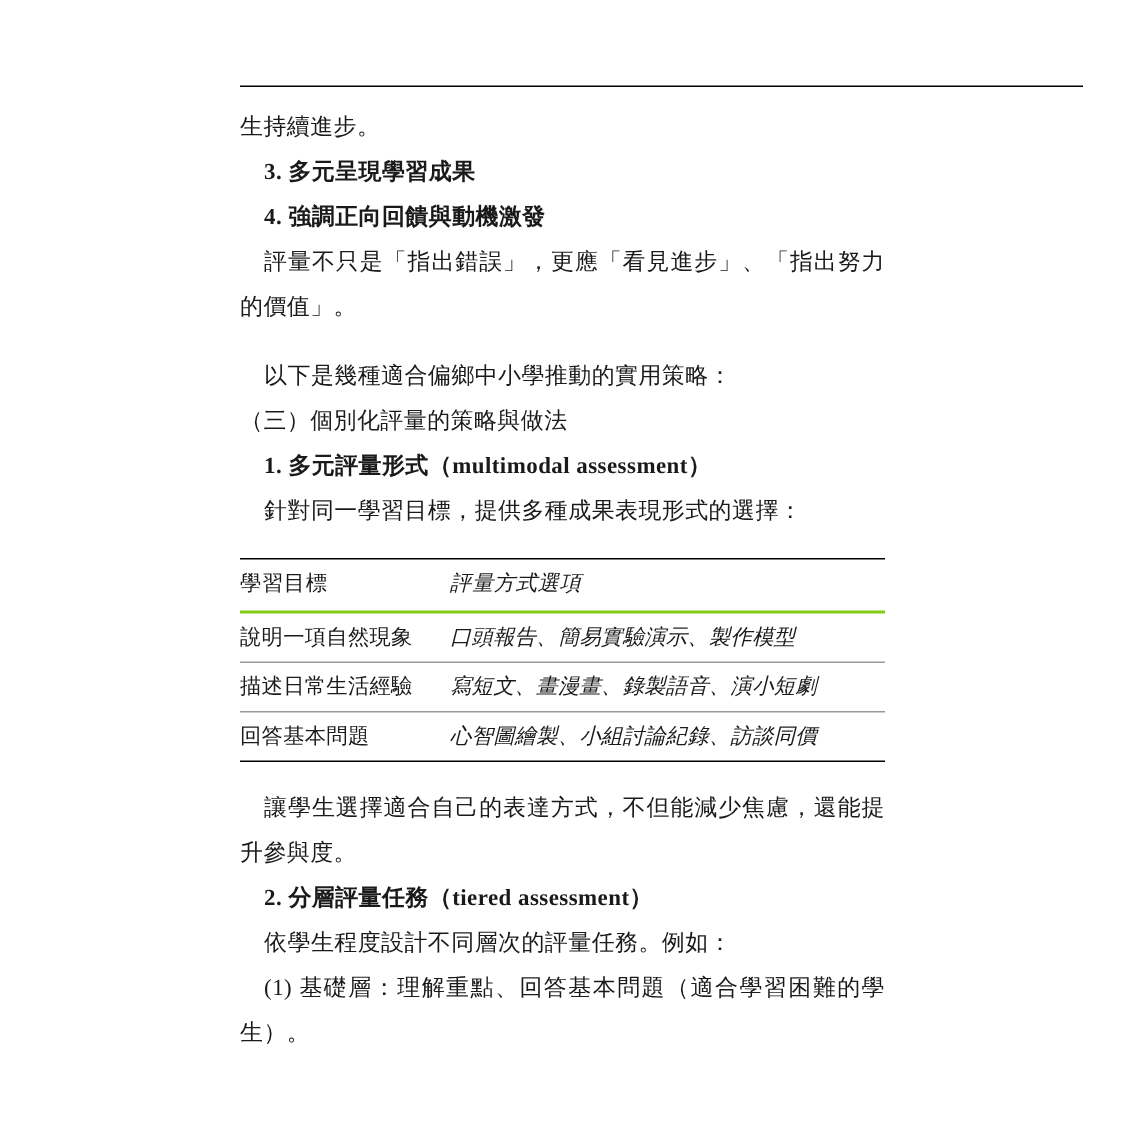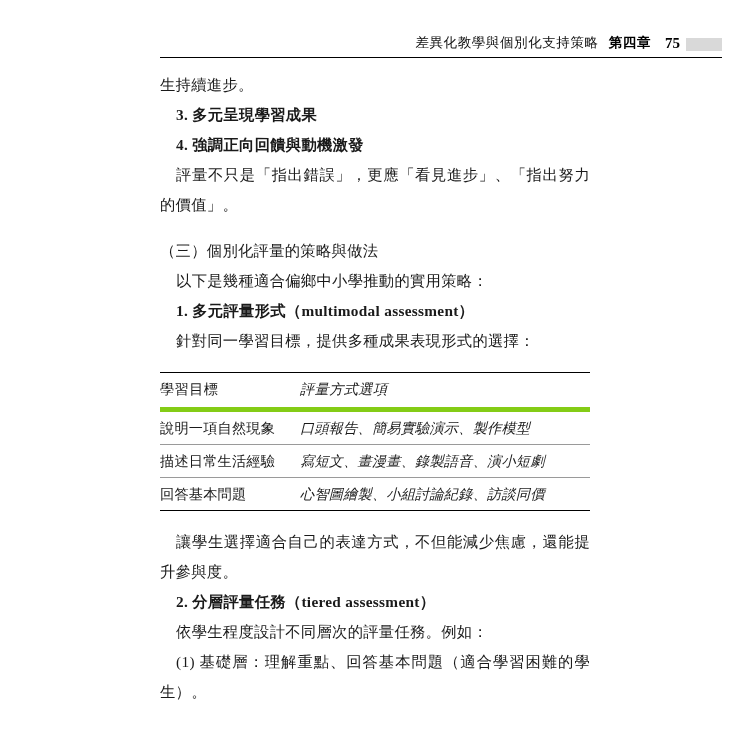"差異化教學與個別化支持策略" div.header { html: <div> <div> <span>差異化教學與個別化支持策略</span> <span>第四章</span> <span>75</span> <span></span> </div> </div> -> none }
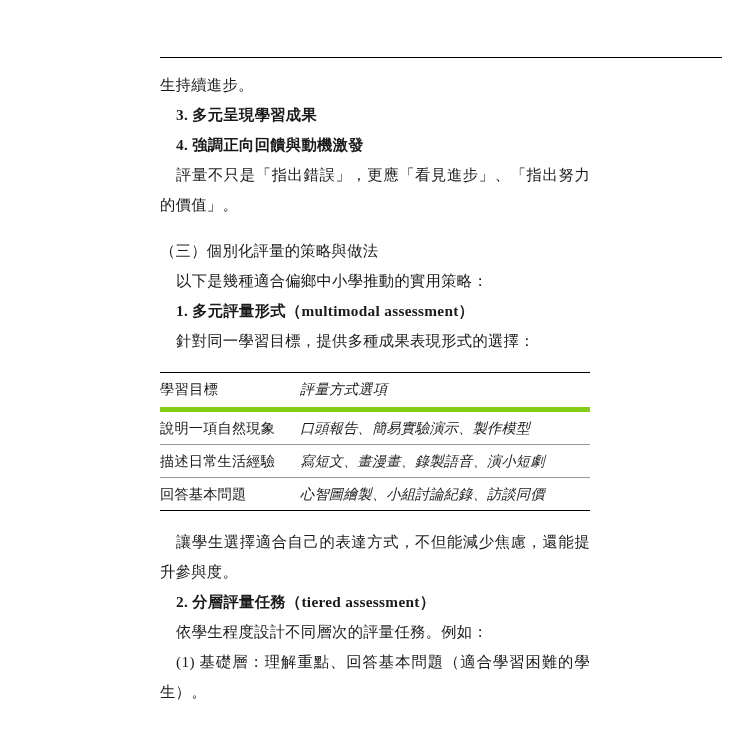"（三）個別化評量的策略與做法" p.p { order: before "以下是幾種適合偏鄉中小學推動的實用策略：" -> after "以下是幾種適合偏鄉中小學推動的實用策略：" }
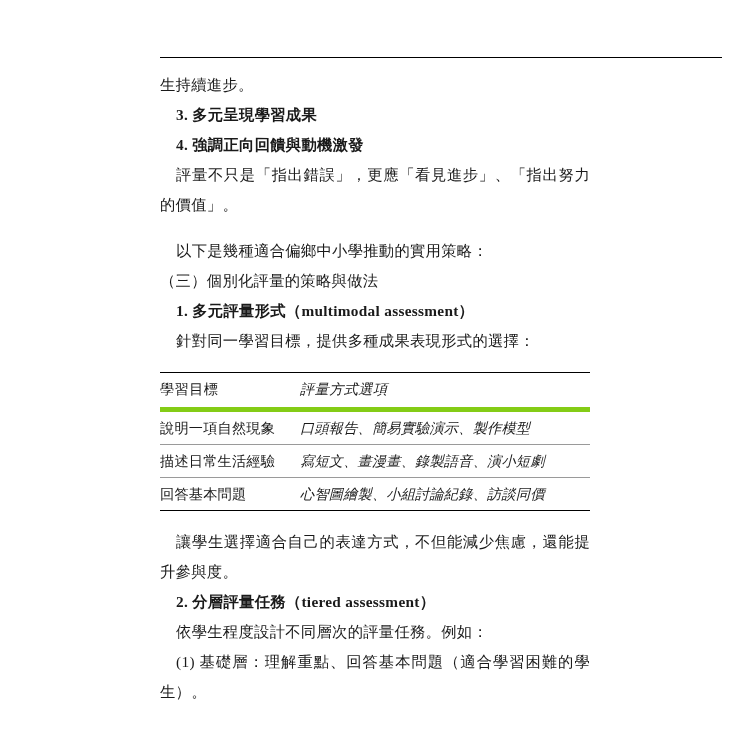"學習目標" table.tbl thead th { border-bottom: 5px solid #84cc16 -> 2px solid #84cc16 }
